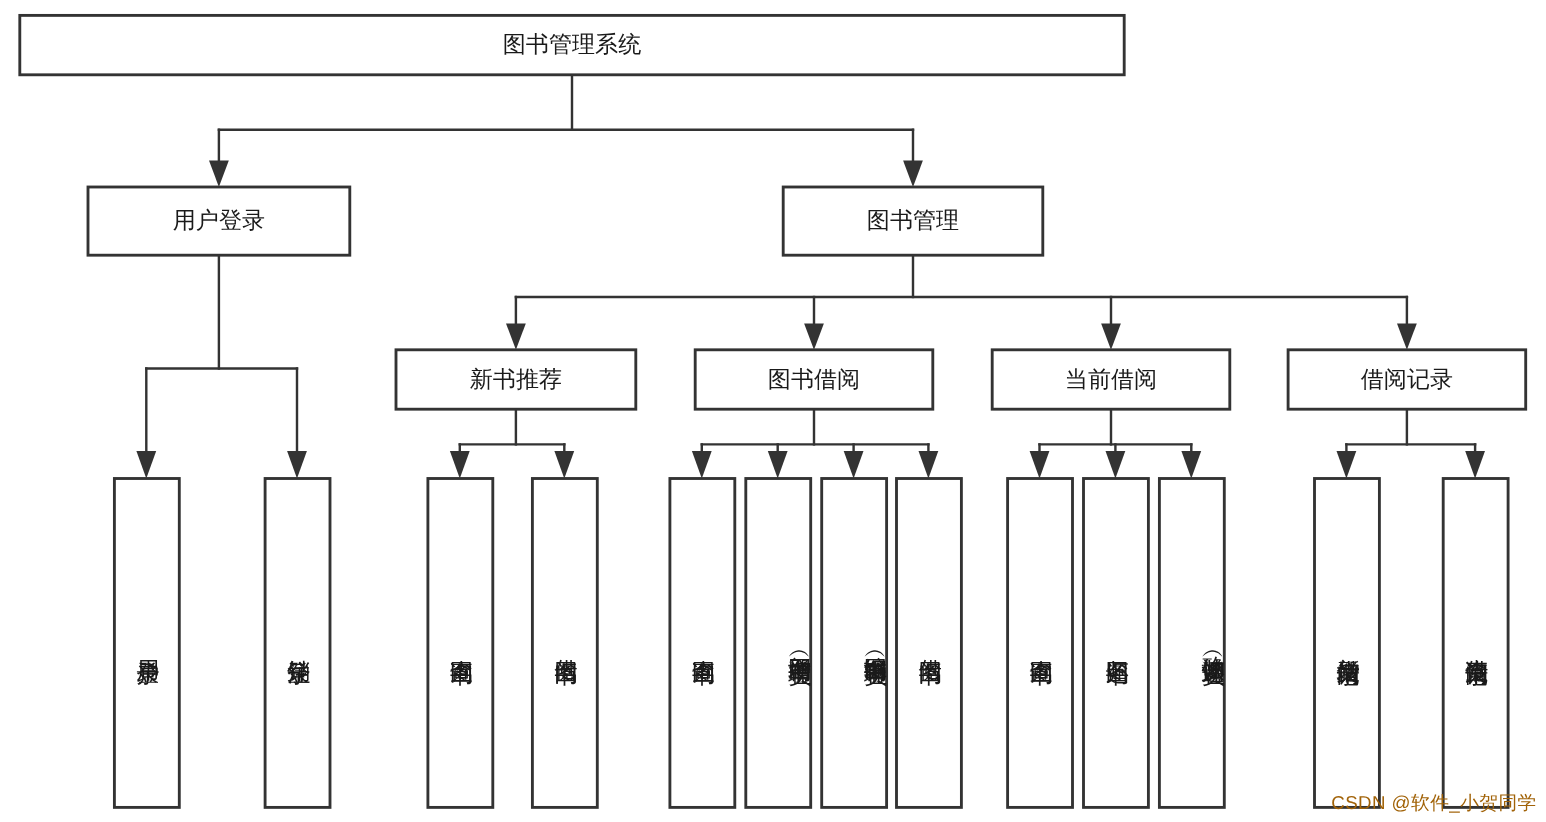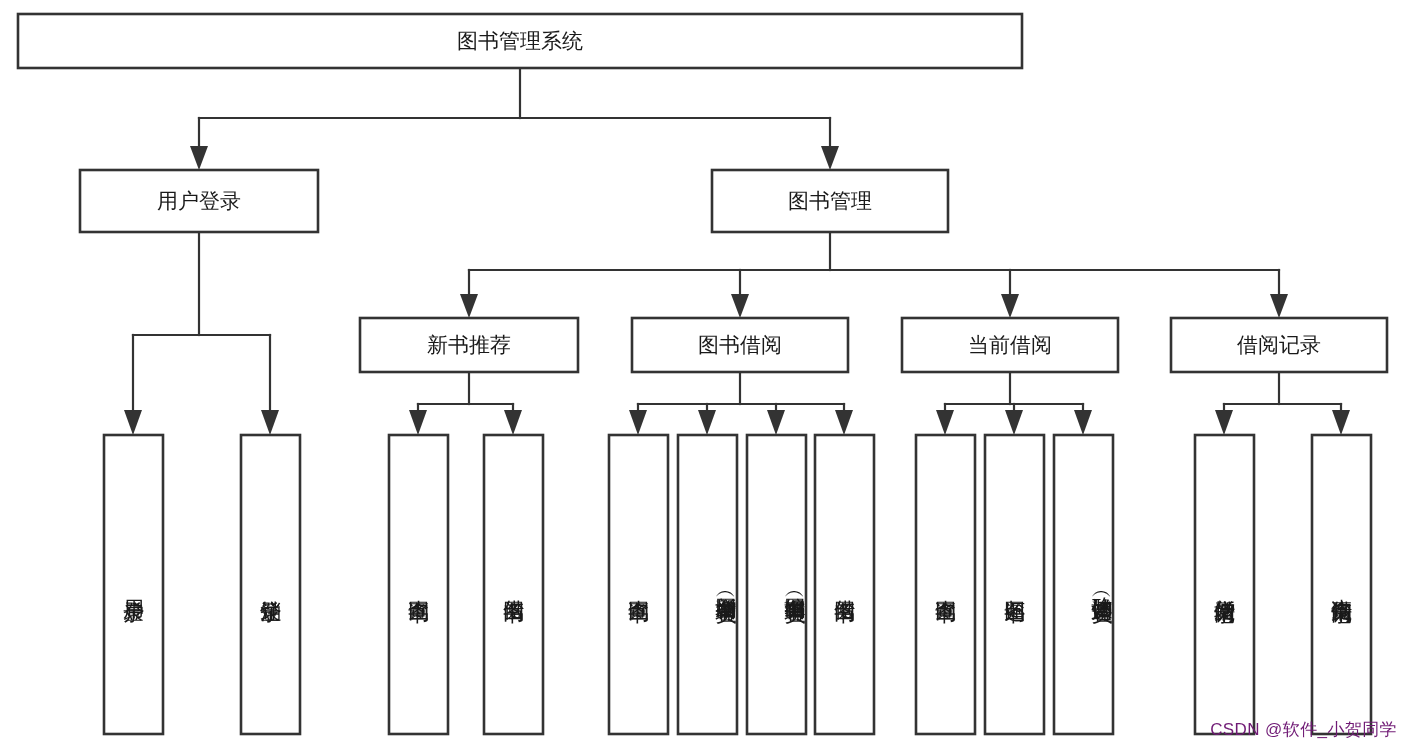"CSDN @软件_小贺同学" .watermark { color: #701a75 -> #a16207 }
